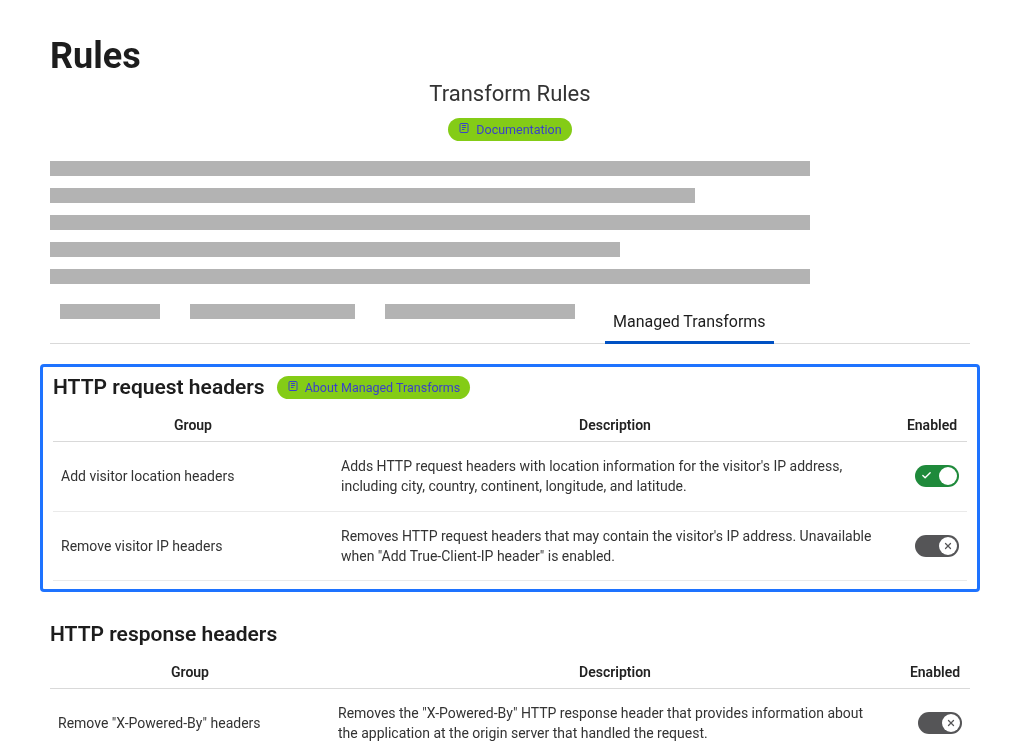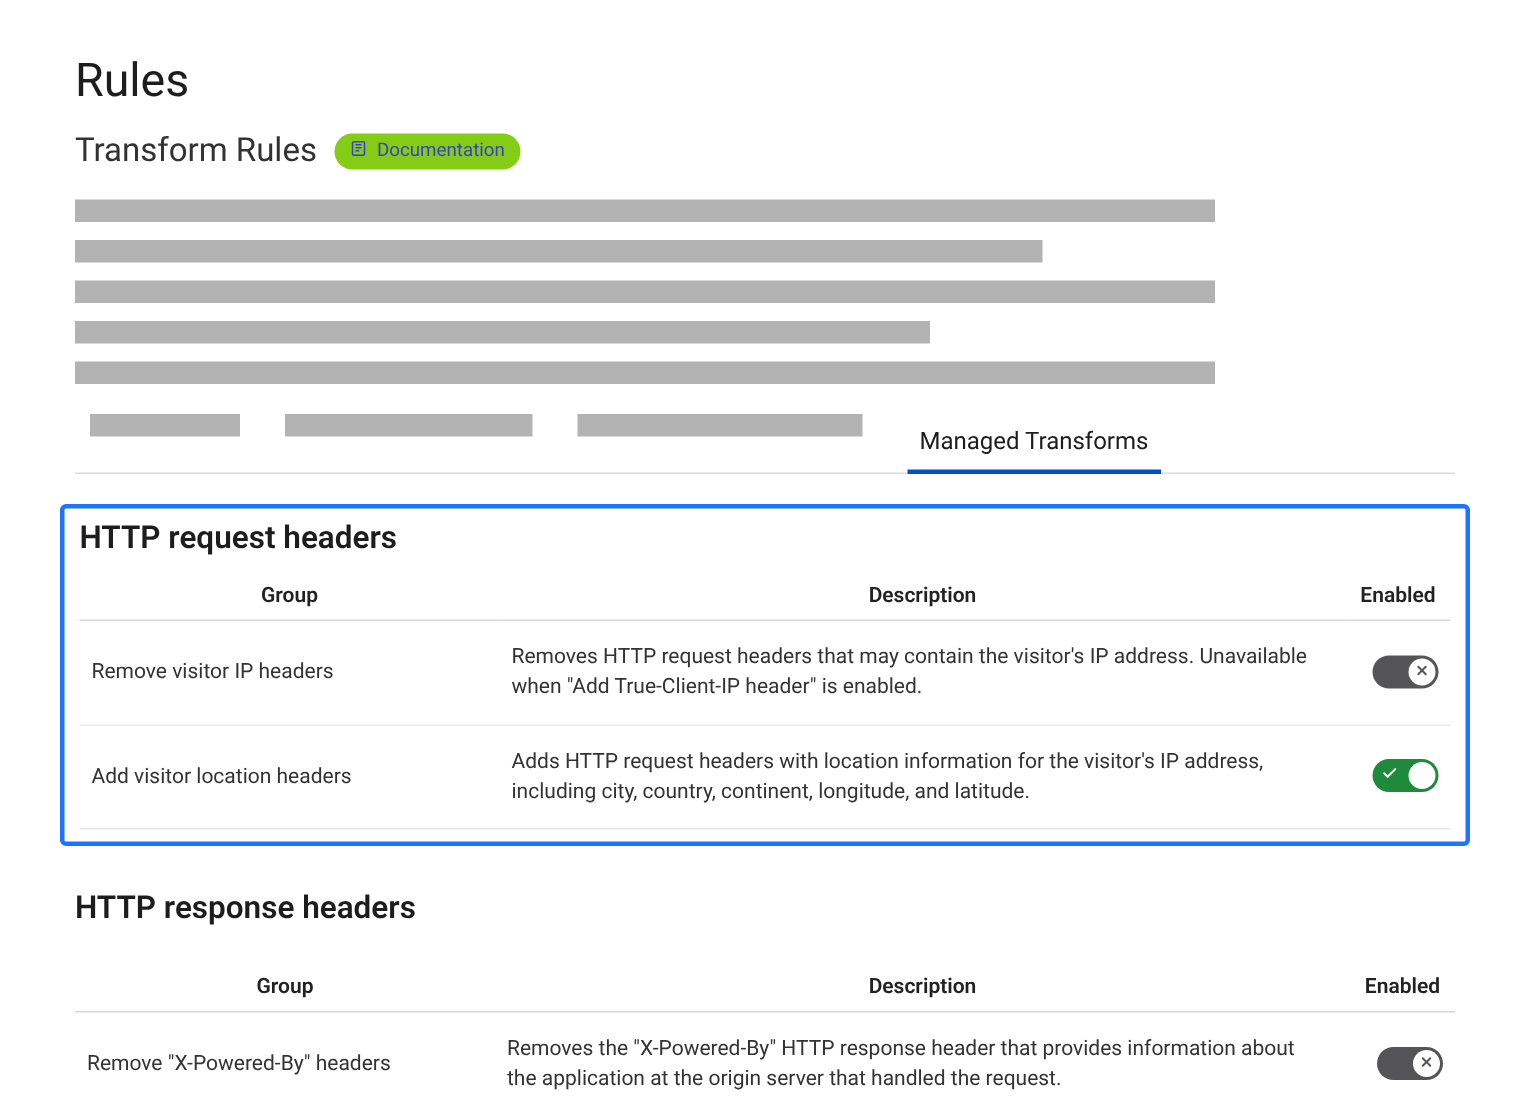"Rules" .page-title { font-size: 31px -> 36px; font-weight: 400 -> 700; margin-bottom: 16px -> 4px }
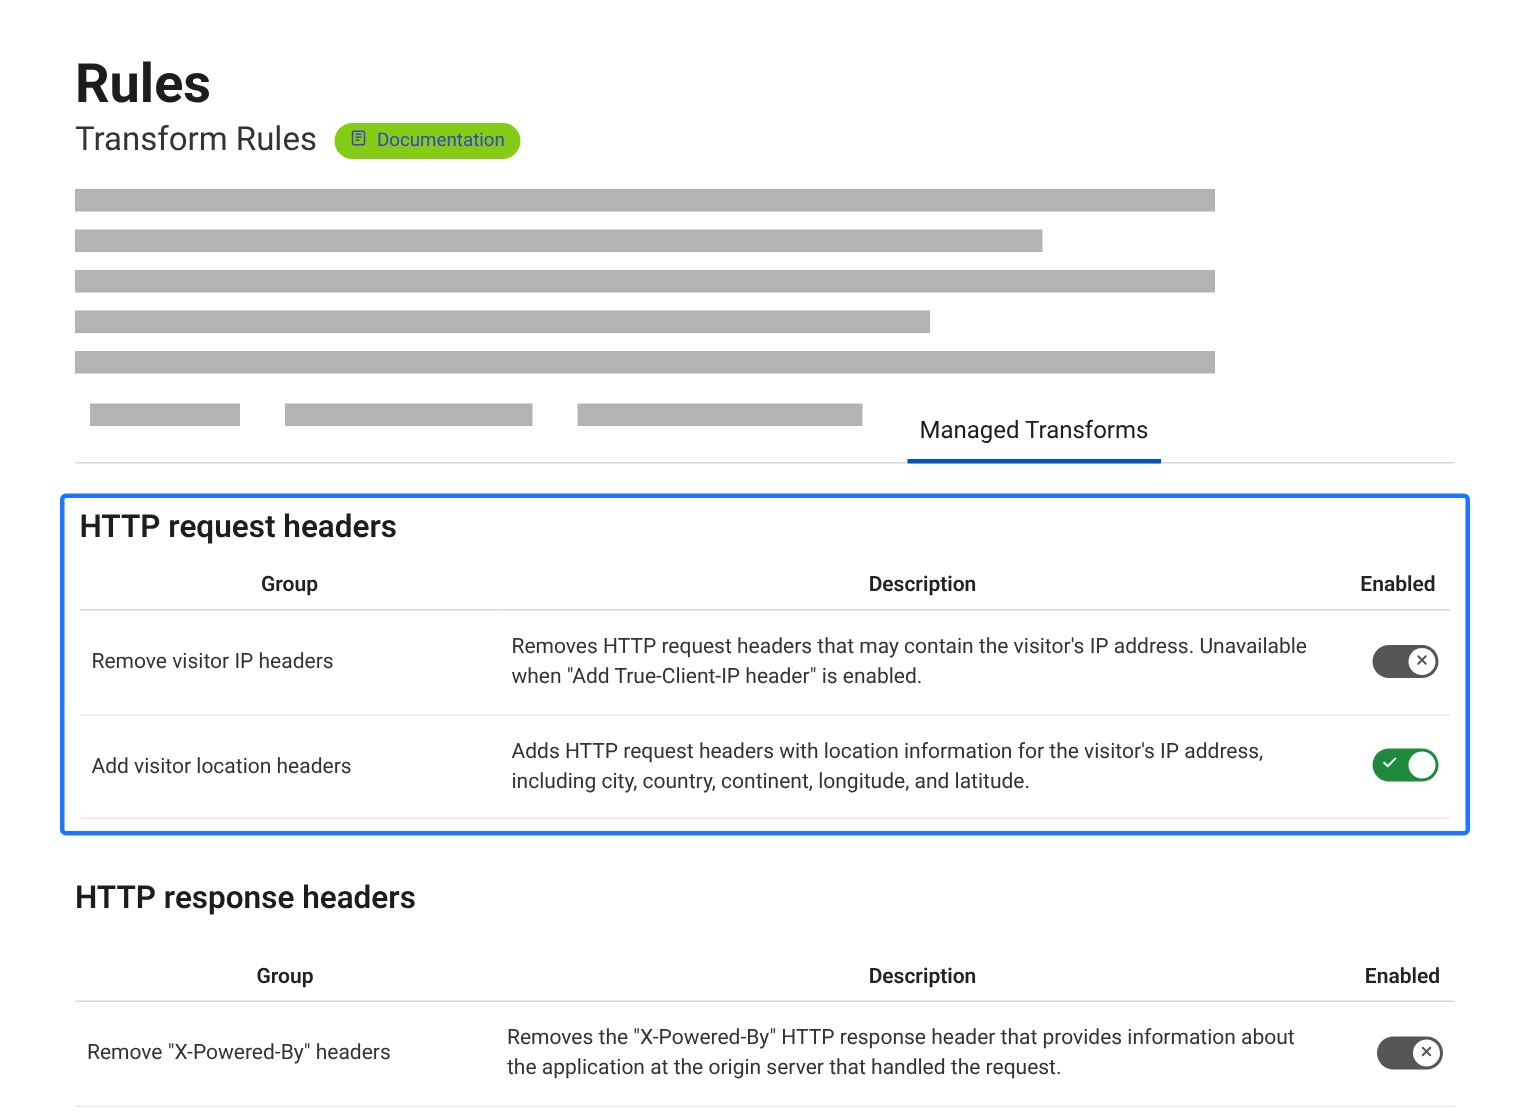"Transform Rules" .subtitle-row { flex-direction: none -> column }
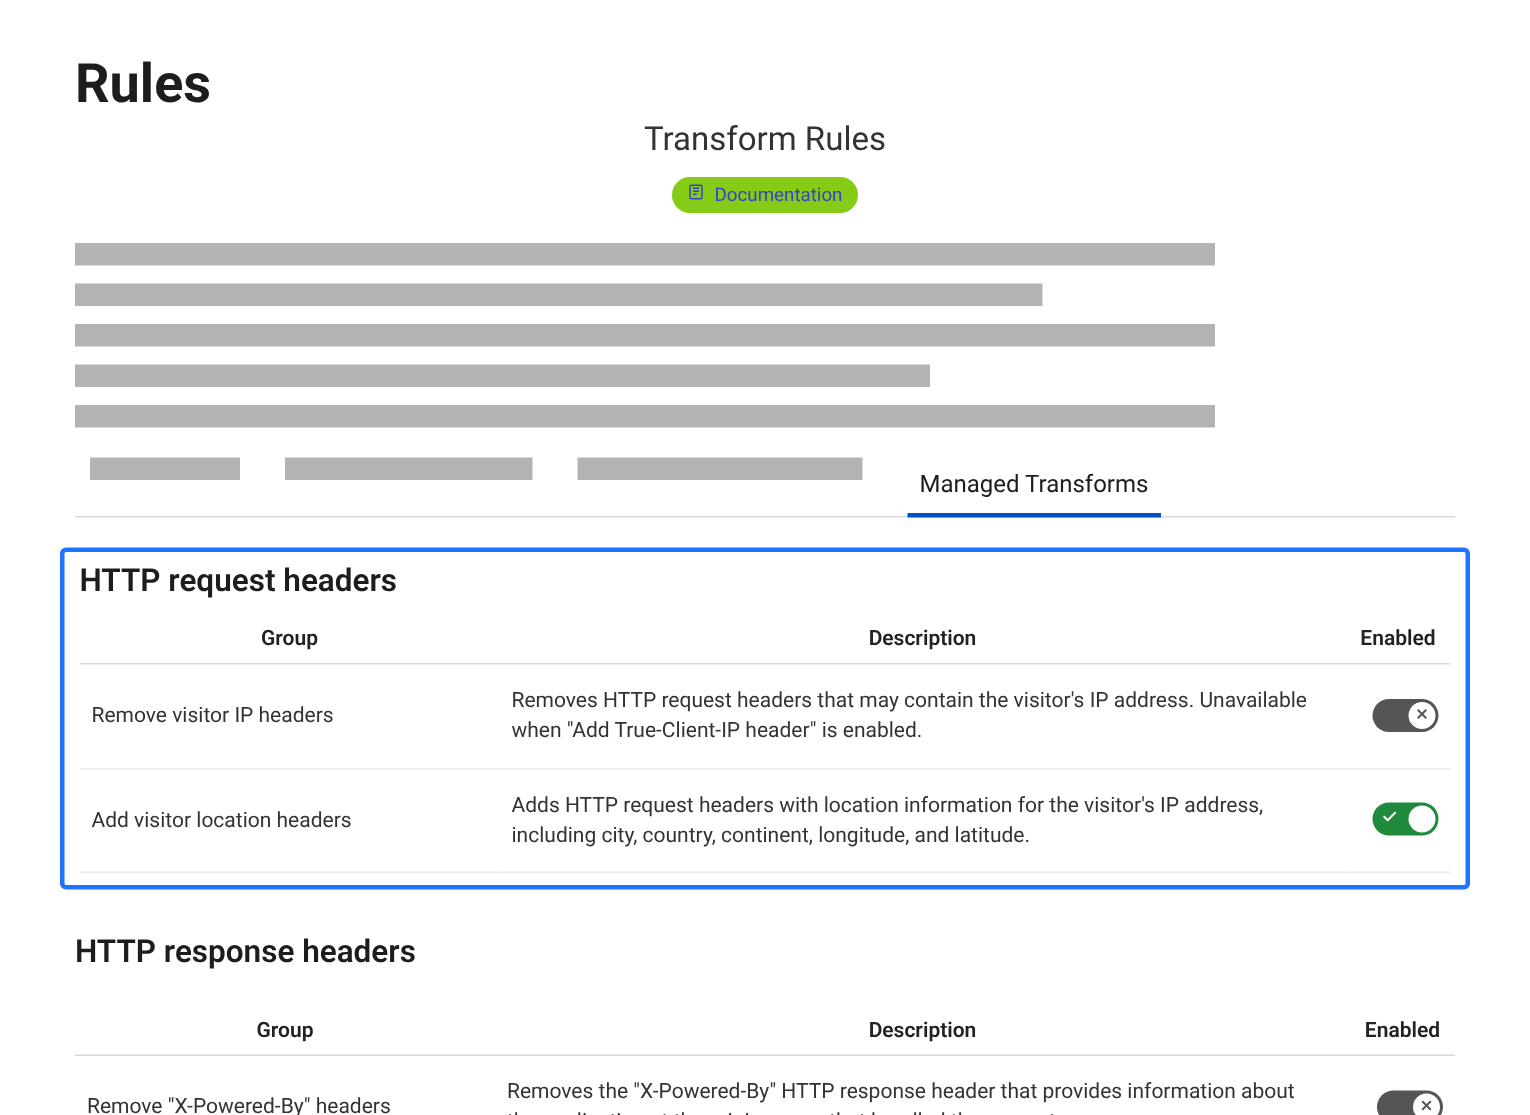"About Managed Transforms" a.about-pill { html: none -> <a> <span> <svg> <rect></rect> <line></line> <line></line> <line></line> </svg> </span> <span>About Managed Transforms</span> </a> }
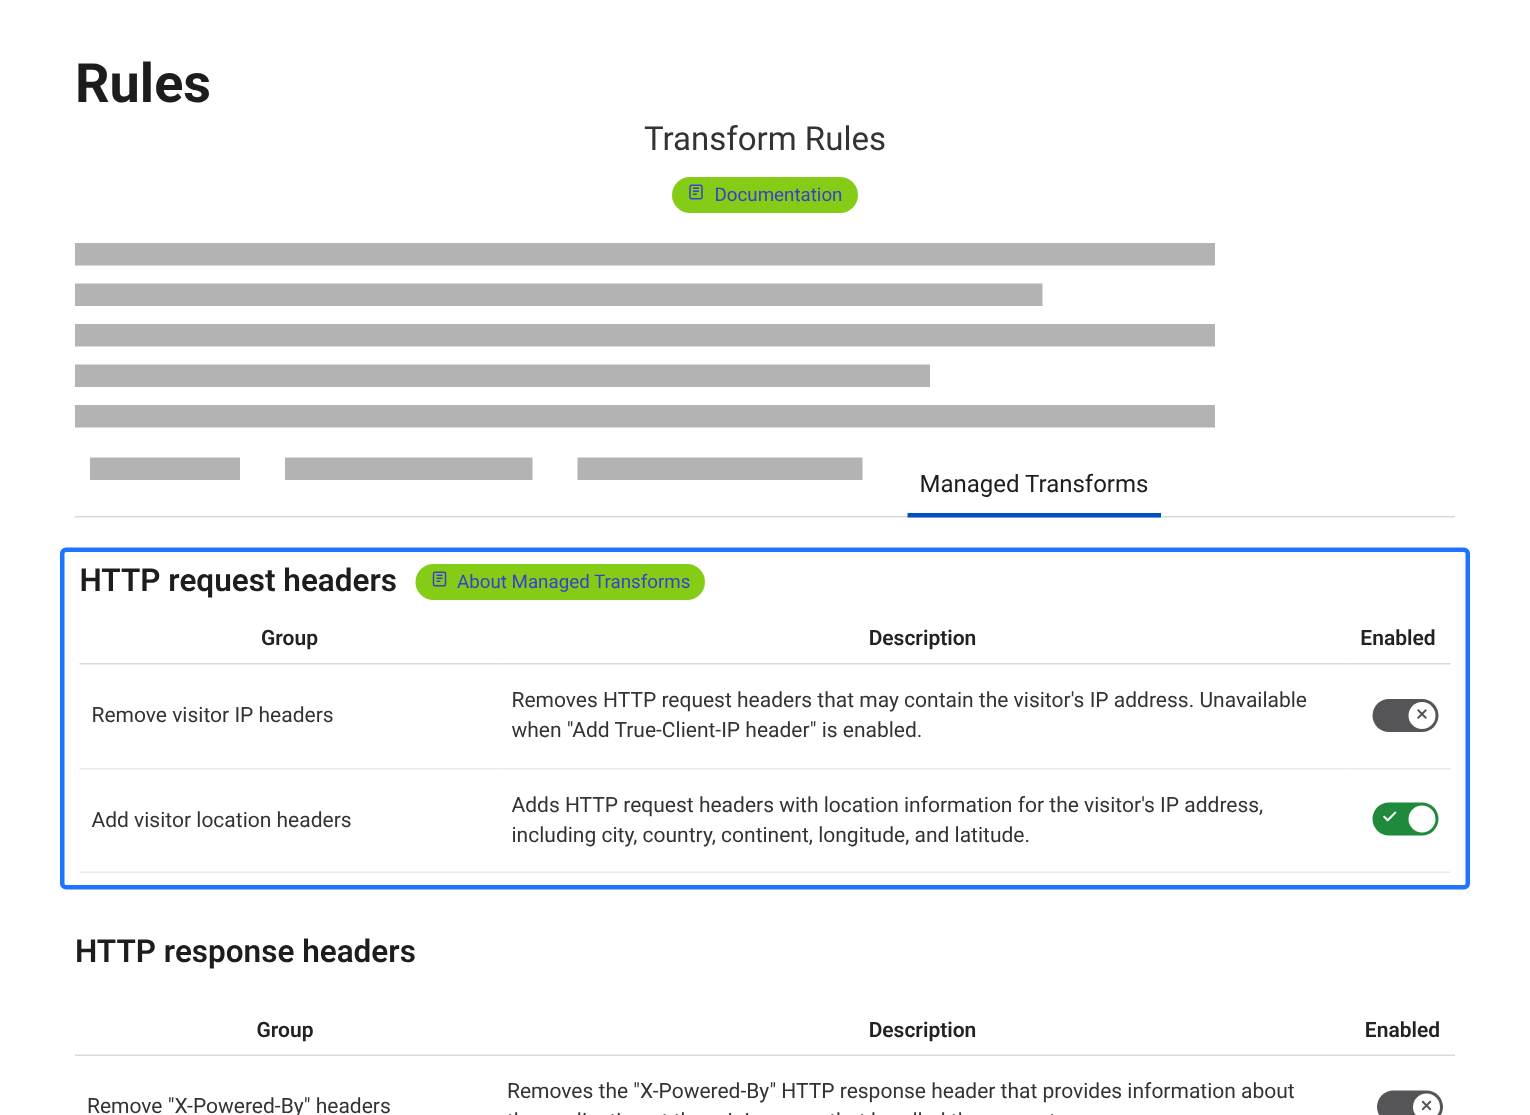"Remove visitor IP headers" tr { order: before "Add visitor location headers" -> after "Add visitor location headers" }
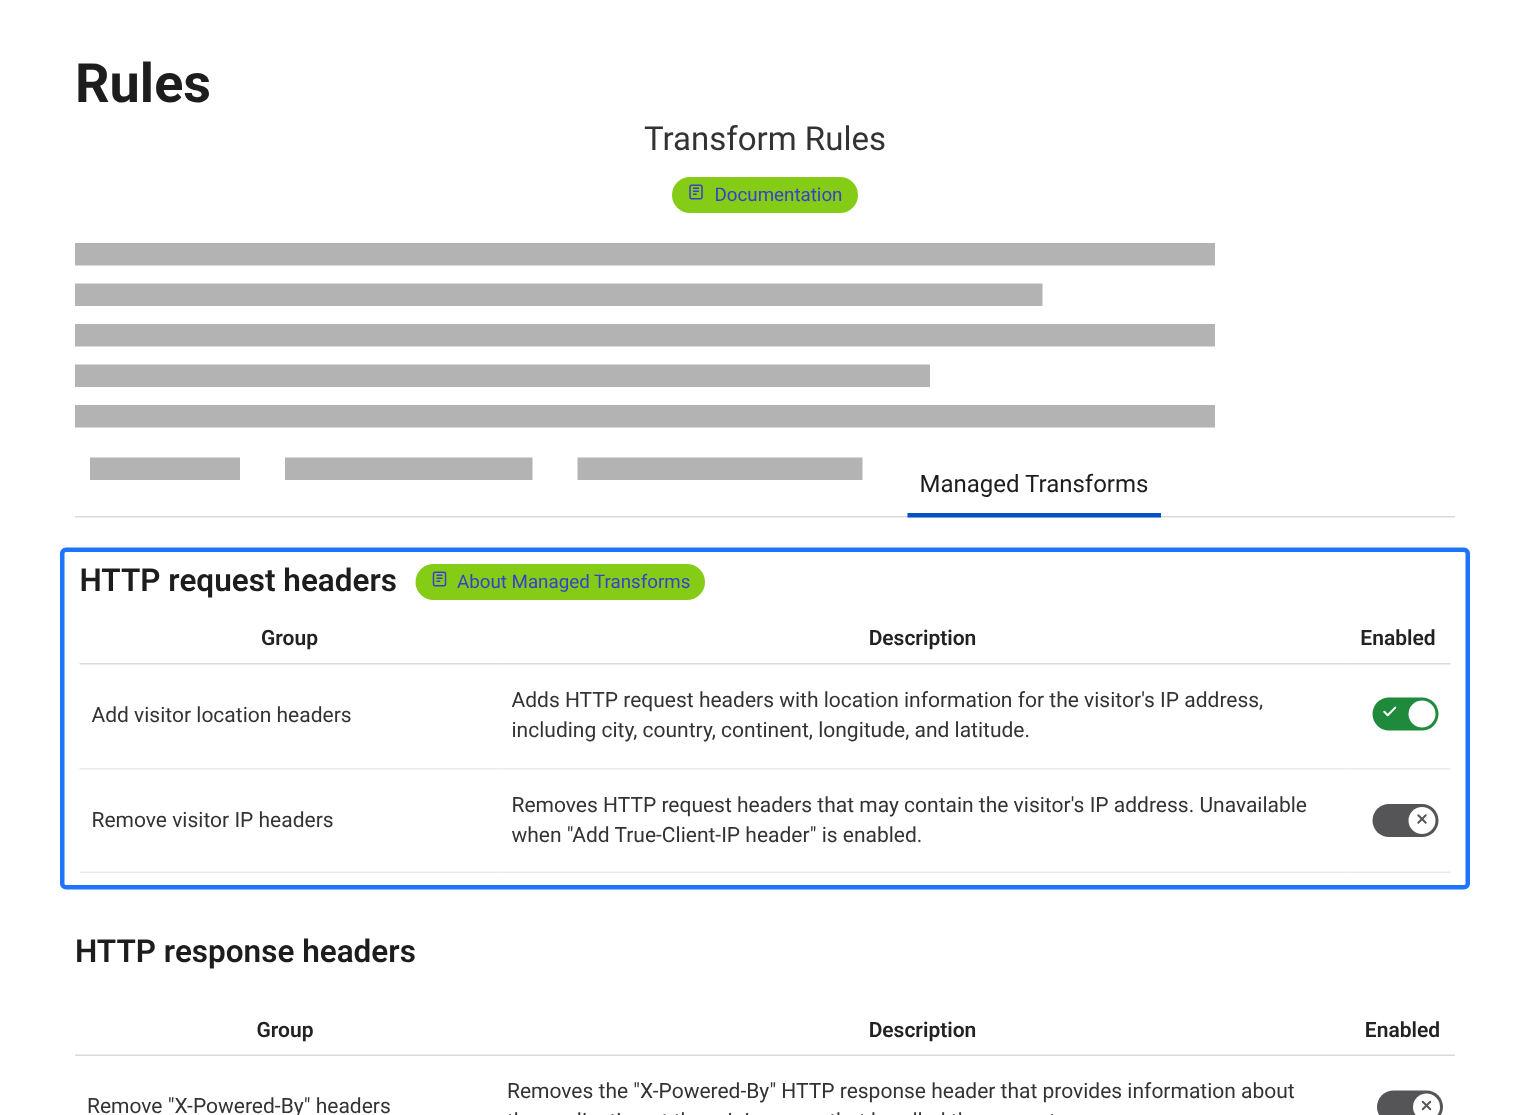"HTTP response headers" .section-title-plain { margin-bottom: 24px -> 10px }
